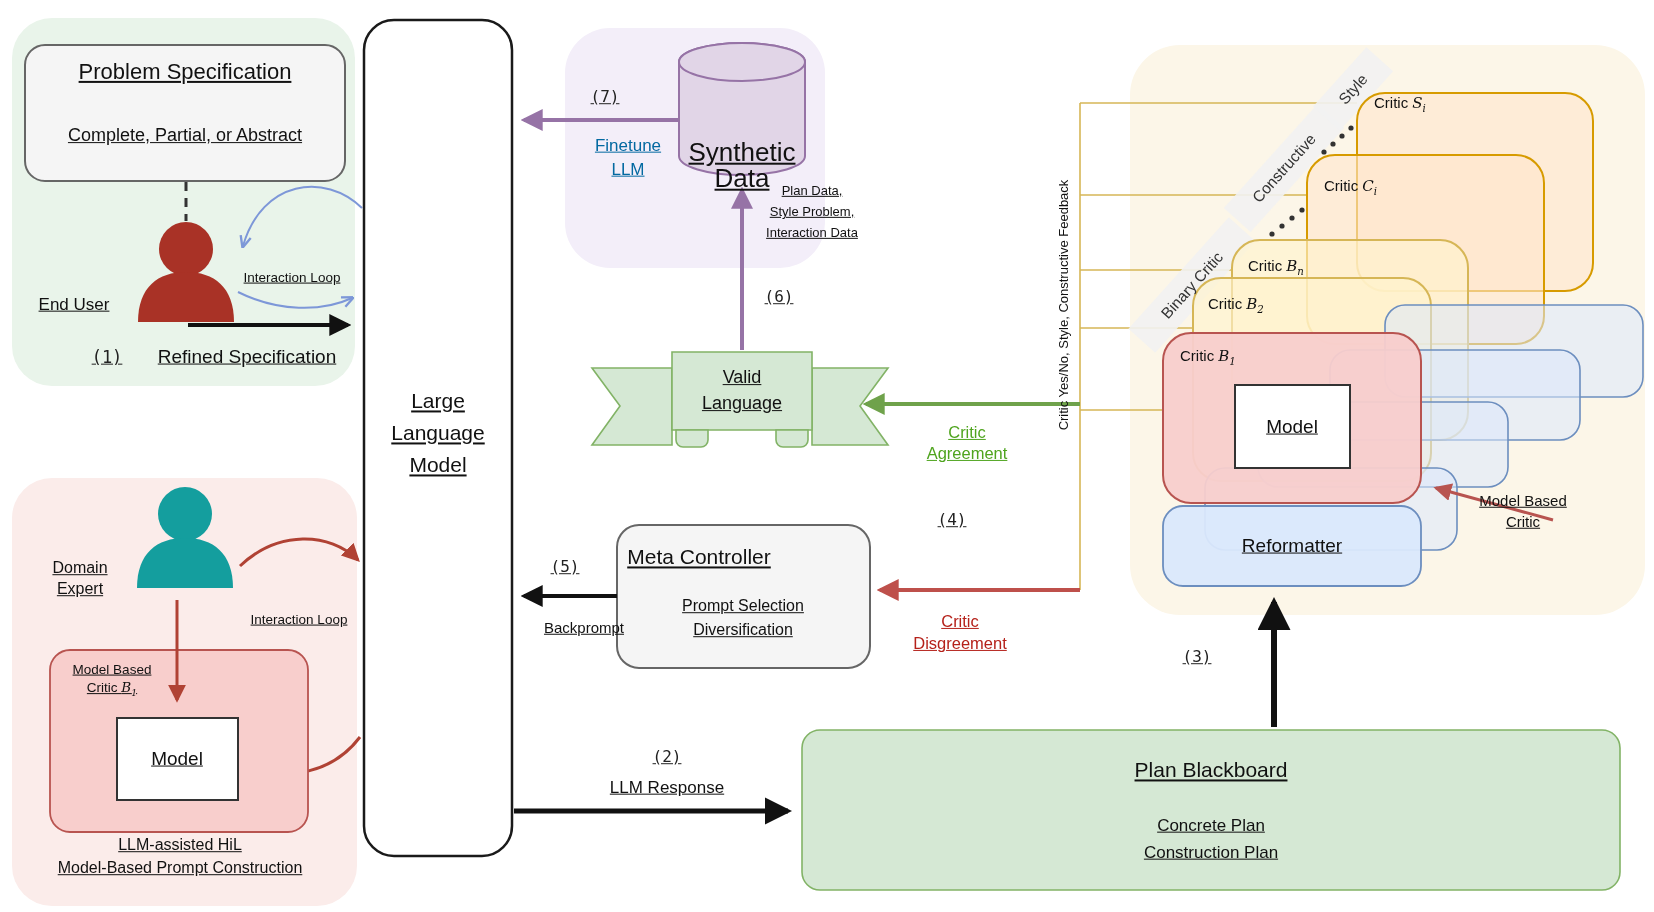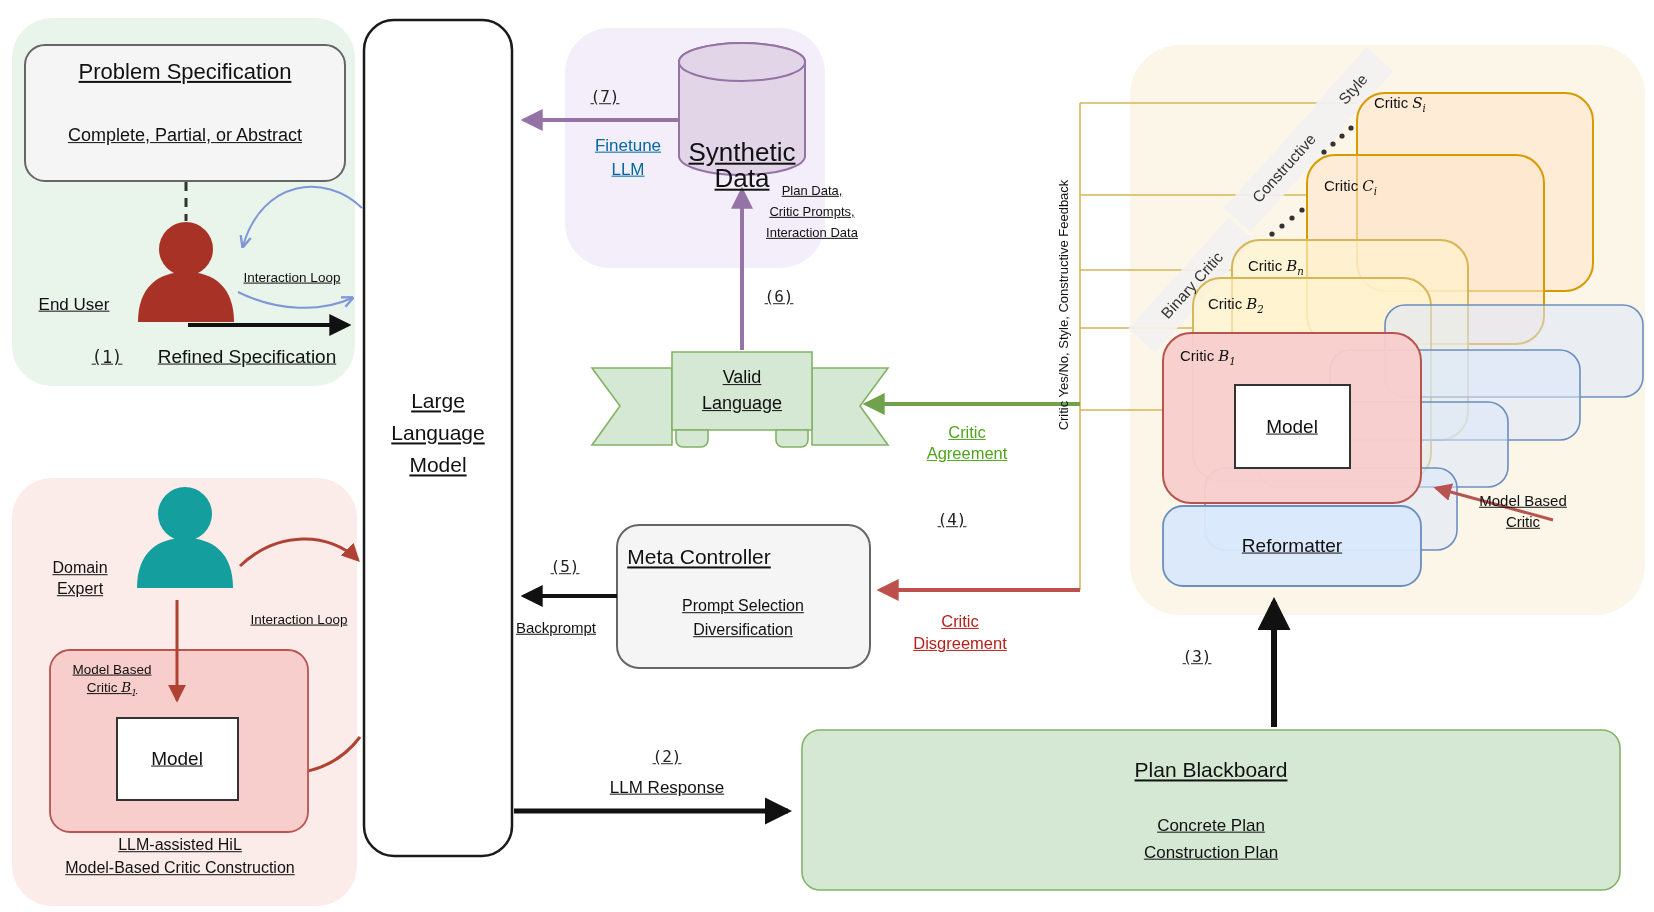"Critic Prompts," div.lbl { text: Critic Prompts -> Style Problem }
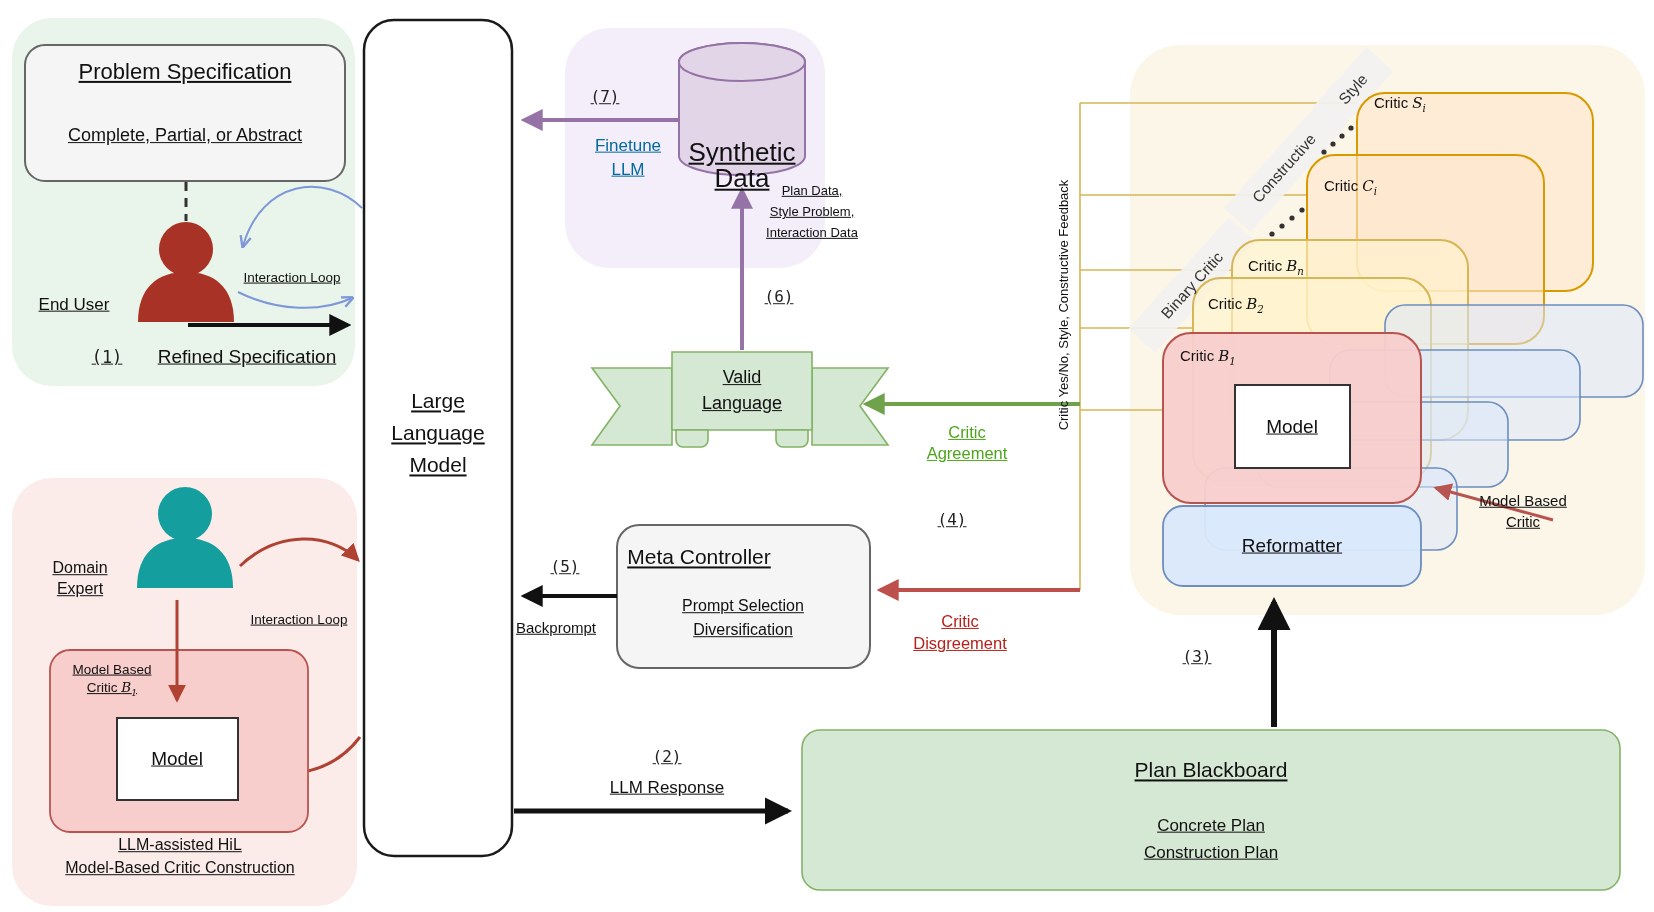"Backprompt" div.lbl { left: 556px -> 584px }
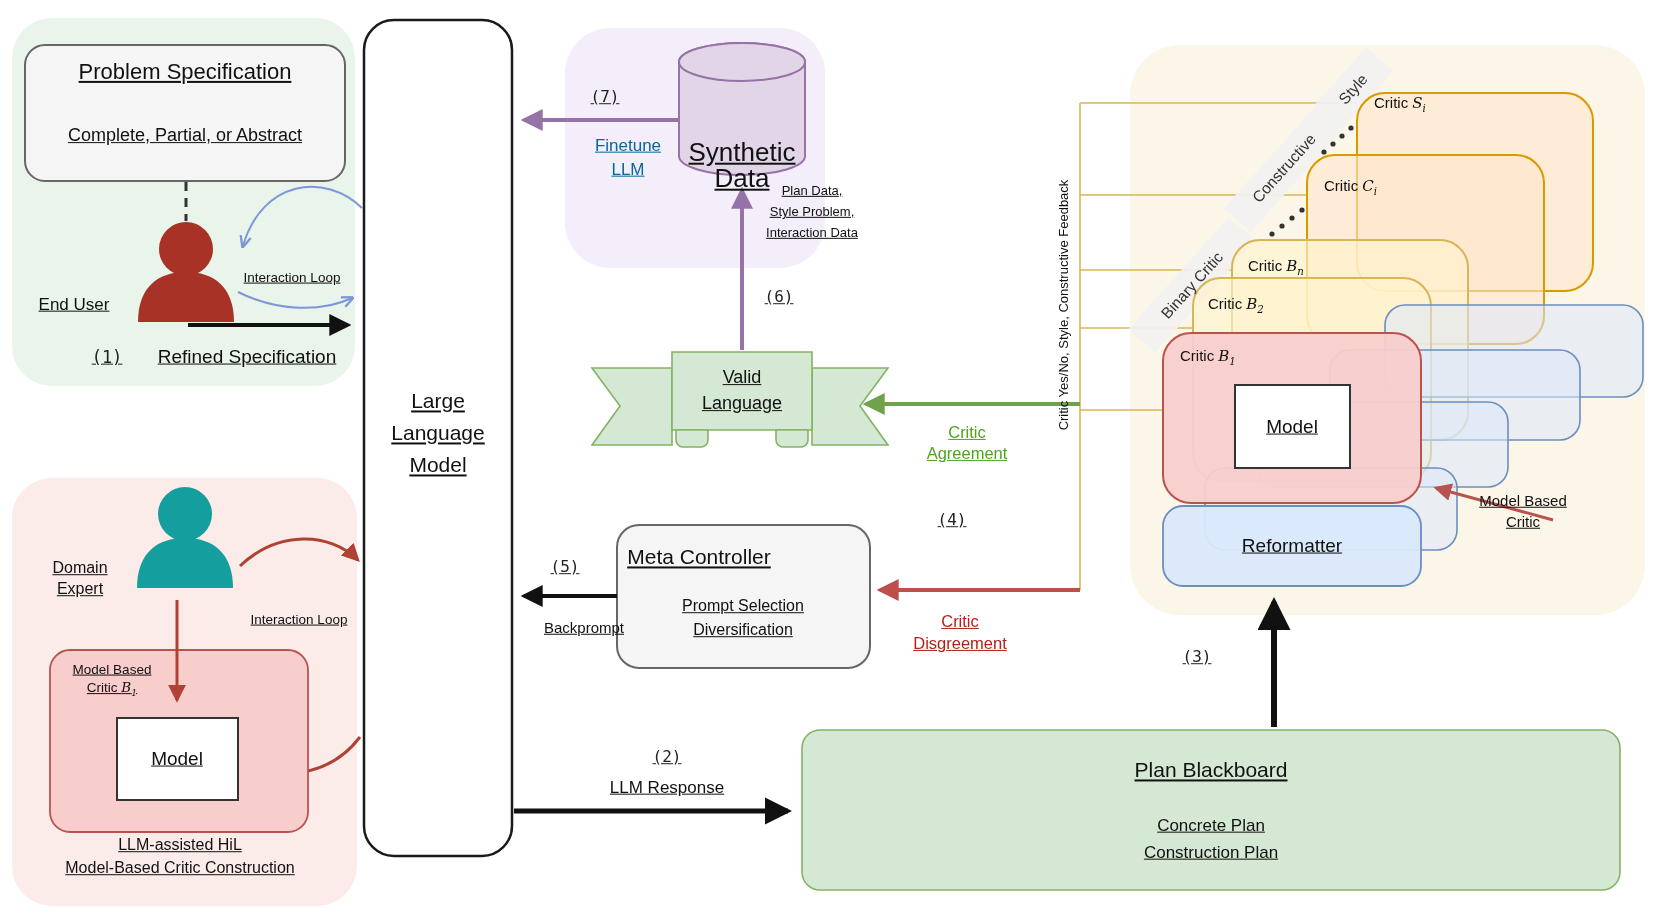"Model-Based Critic Construction" div.lbl { text: Critic -> Prompt }
